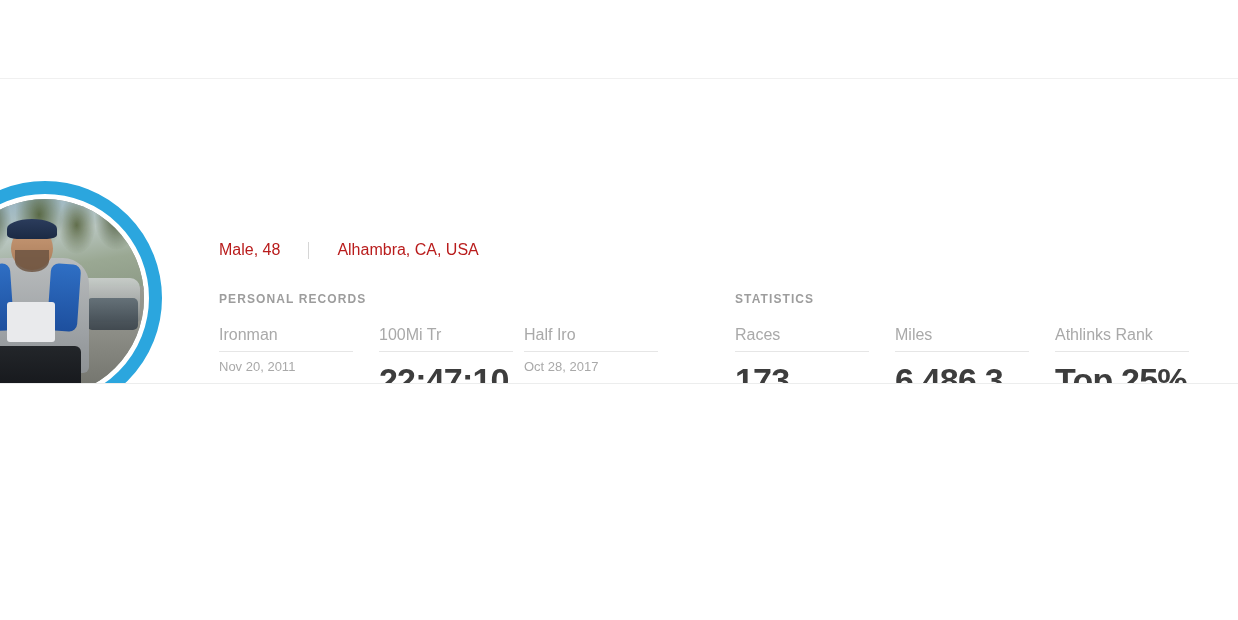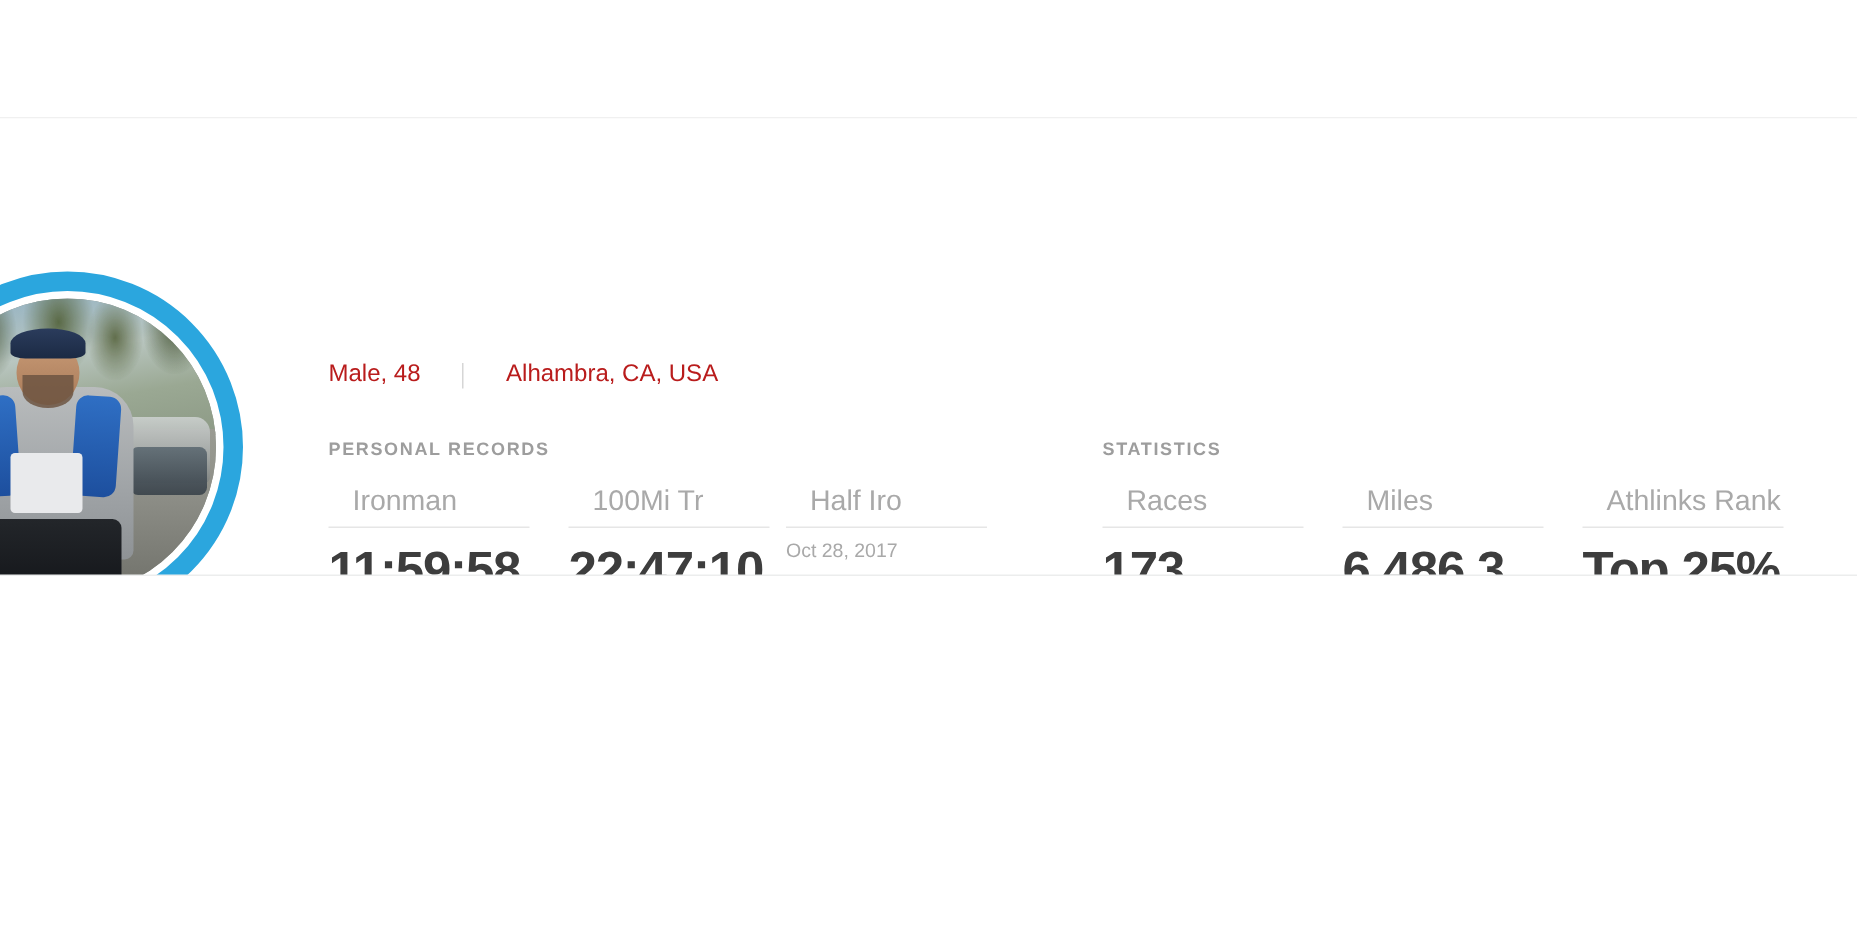"Ironman" .stat-label { font-size: 19px -> 16px; margin-left: 16px -> none }
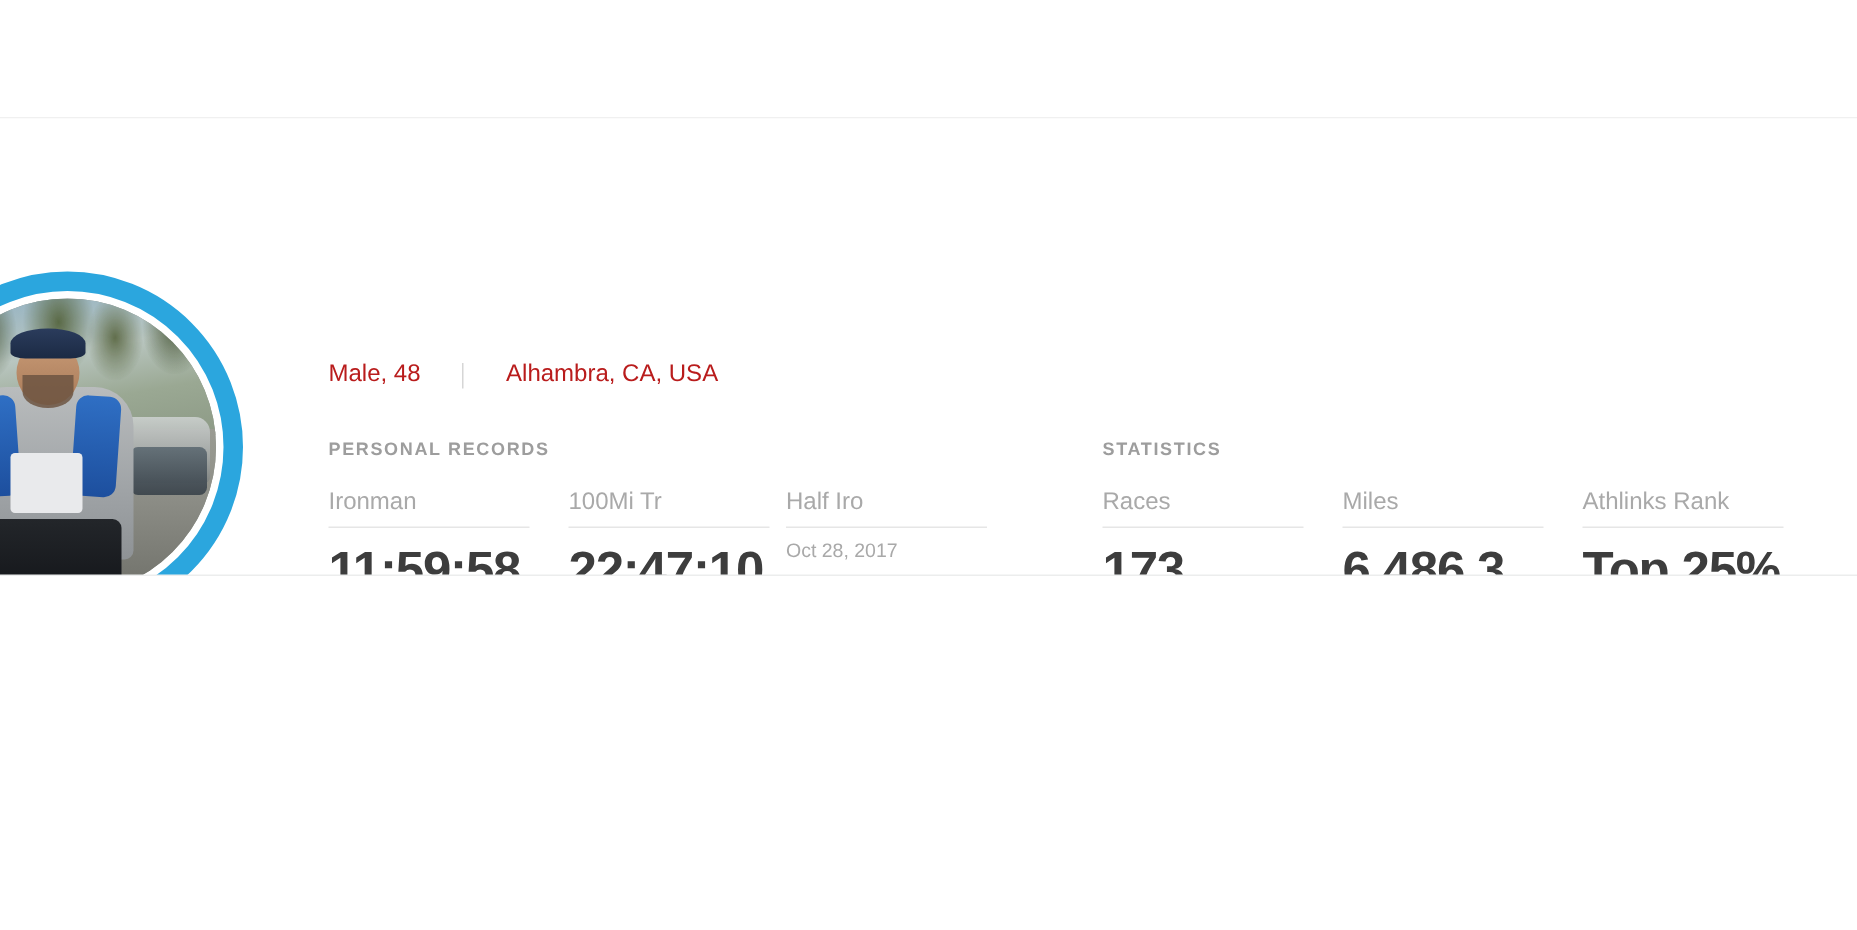"11:59:58" div.stat-value { html: <div>11:59:58</div> -> none }
